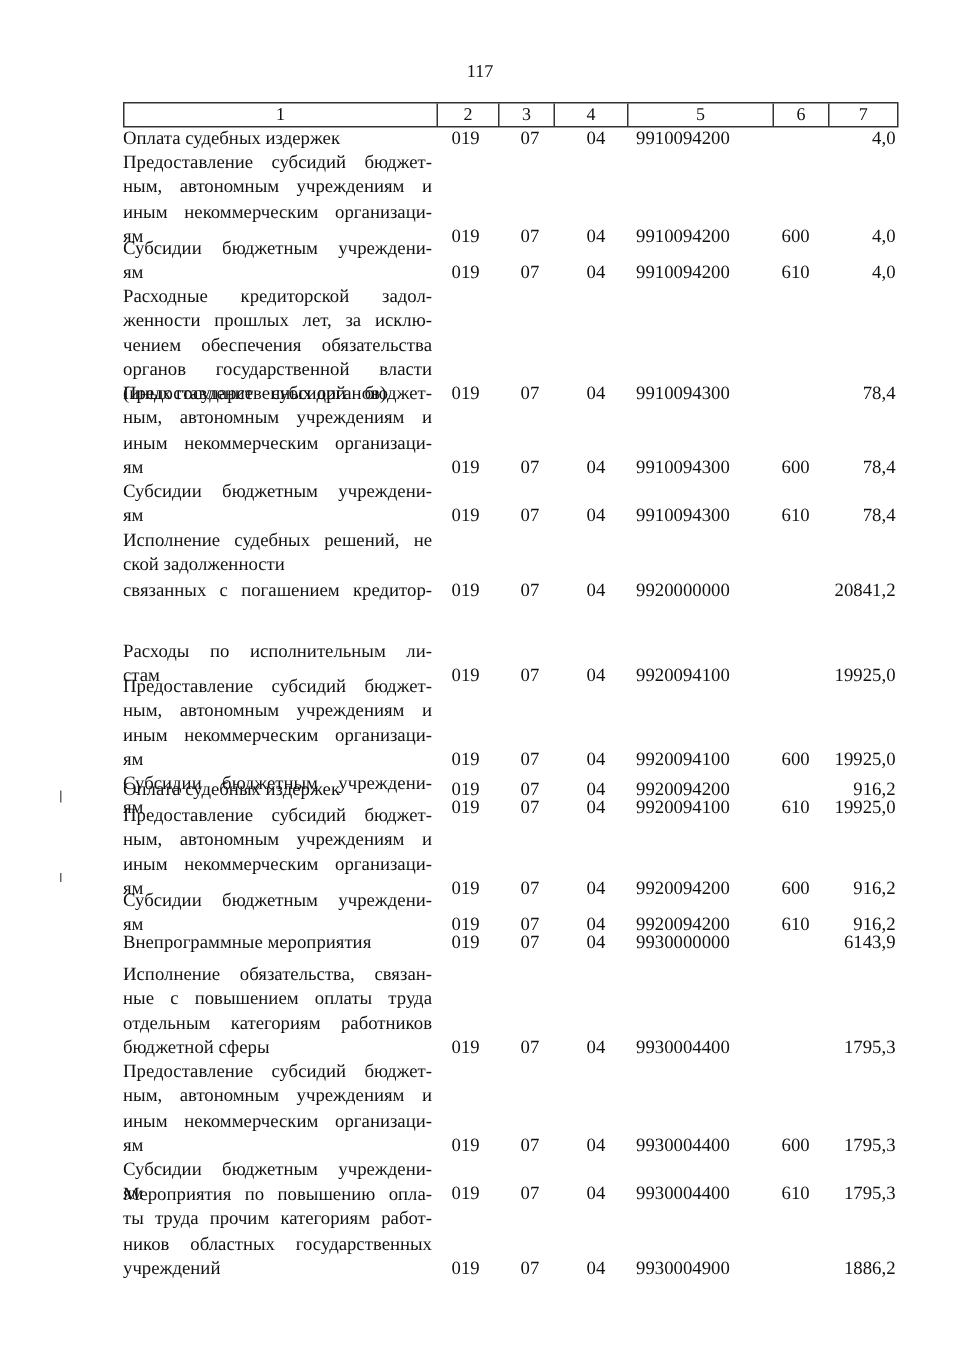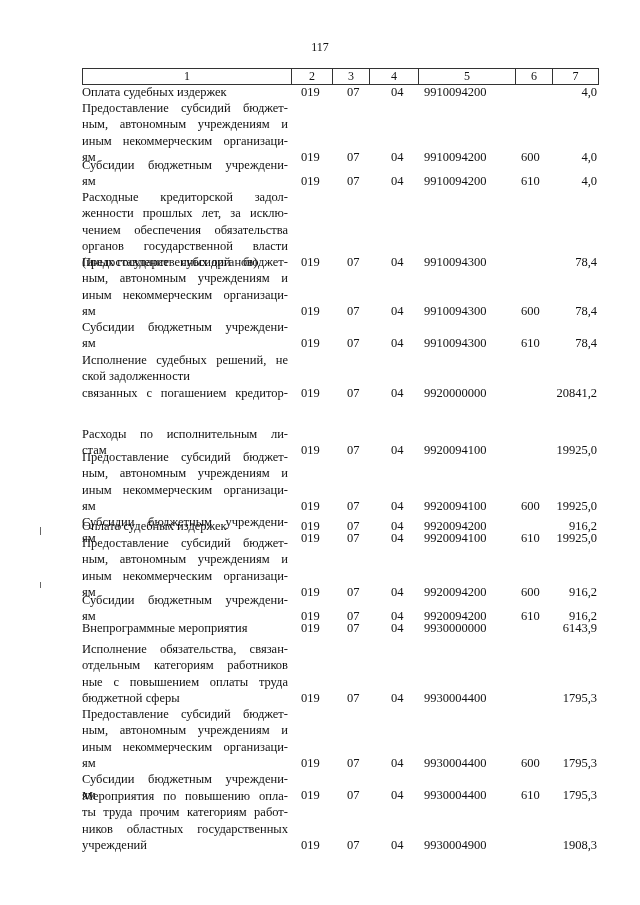"отдельным категориям работников" div { order: before "ные с повышением оплаты труда" -> after "ные с повышением оплаты труда" }
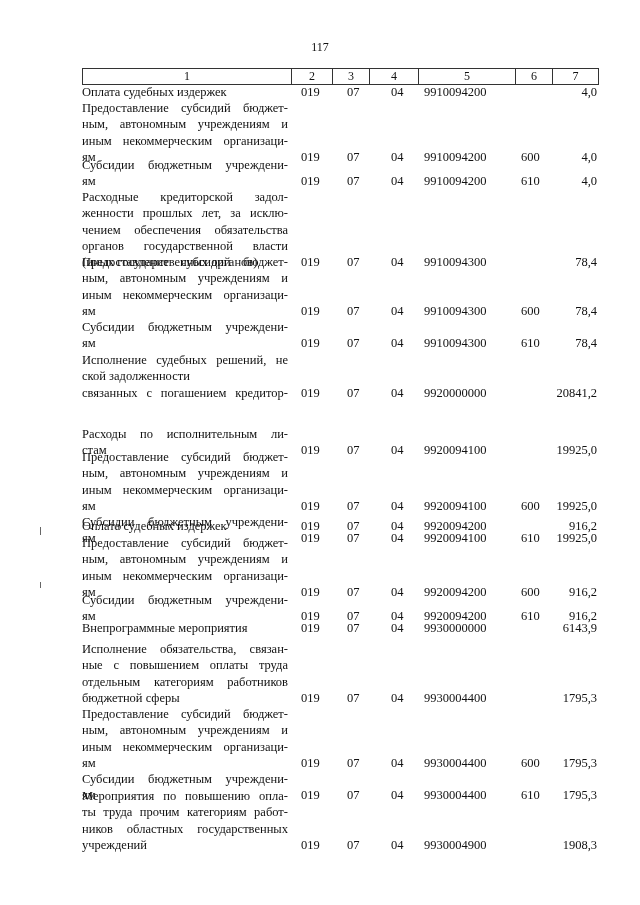"1908,3" div.cell { text: 1908,3 -> 1886,2 }
